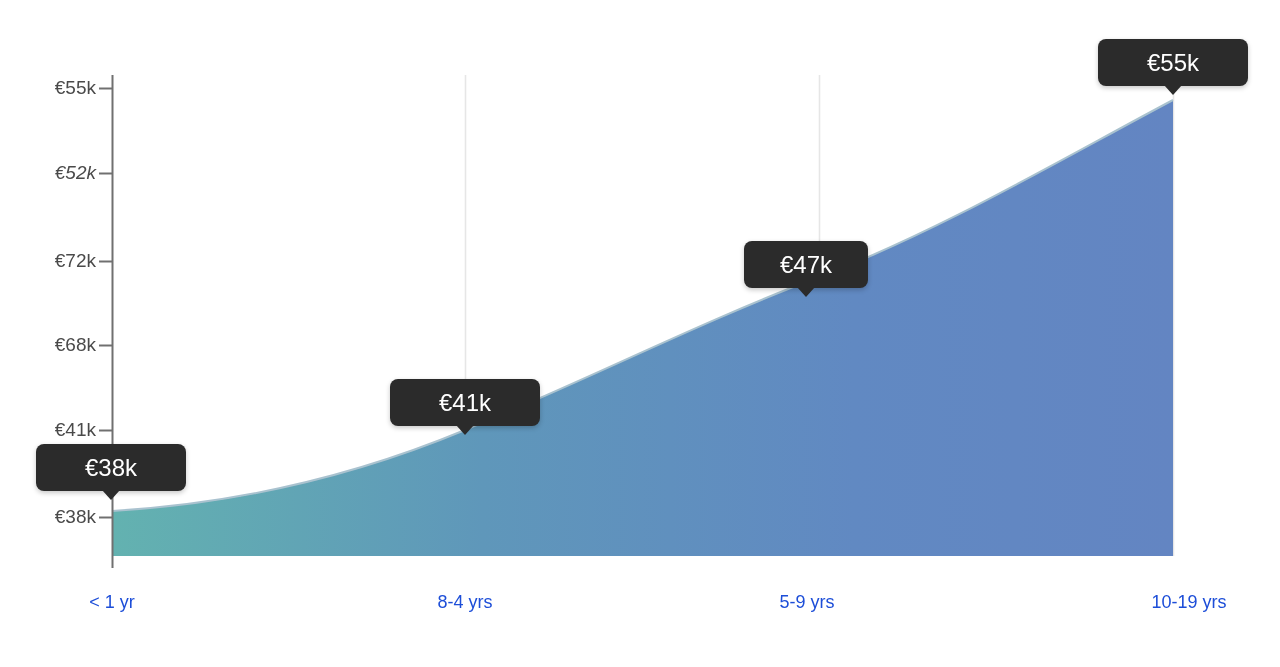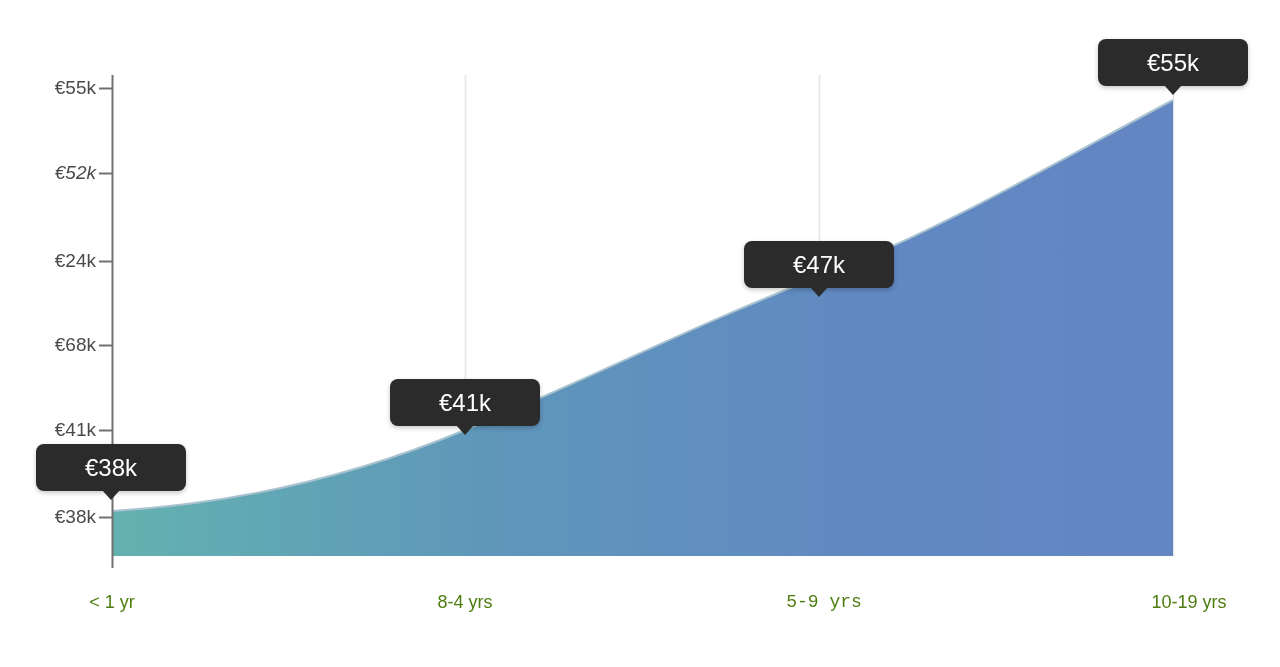"€24k" div.y-tick-label { text: €24k -> €72k }
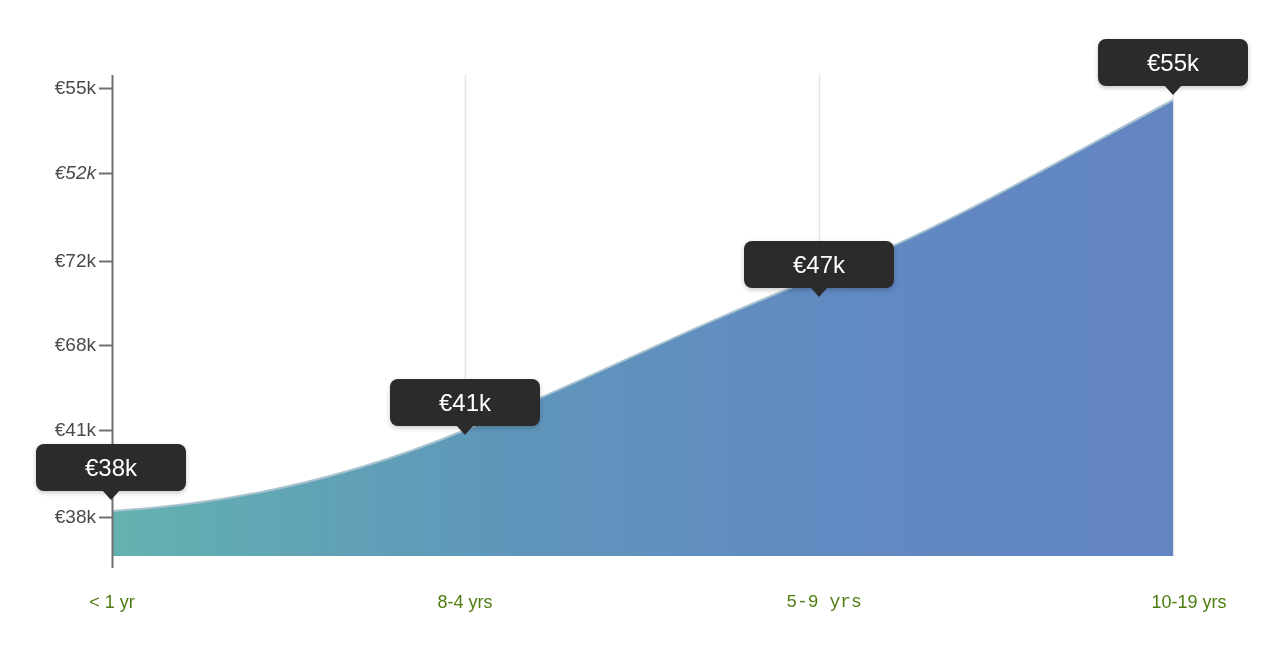"€47k" div.tooltip { width: 150px -> 124px }
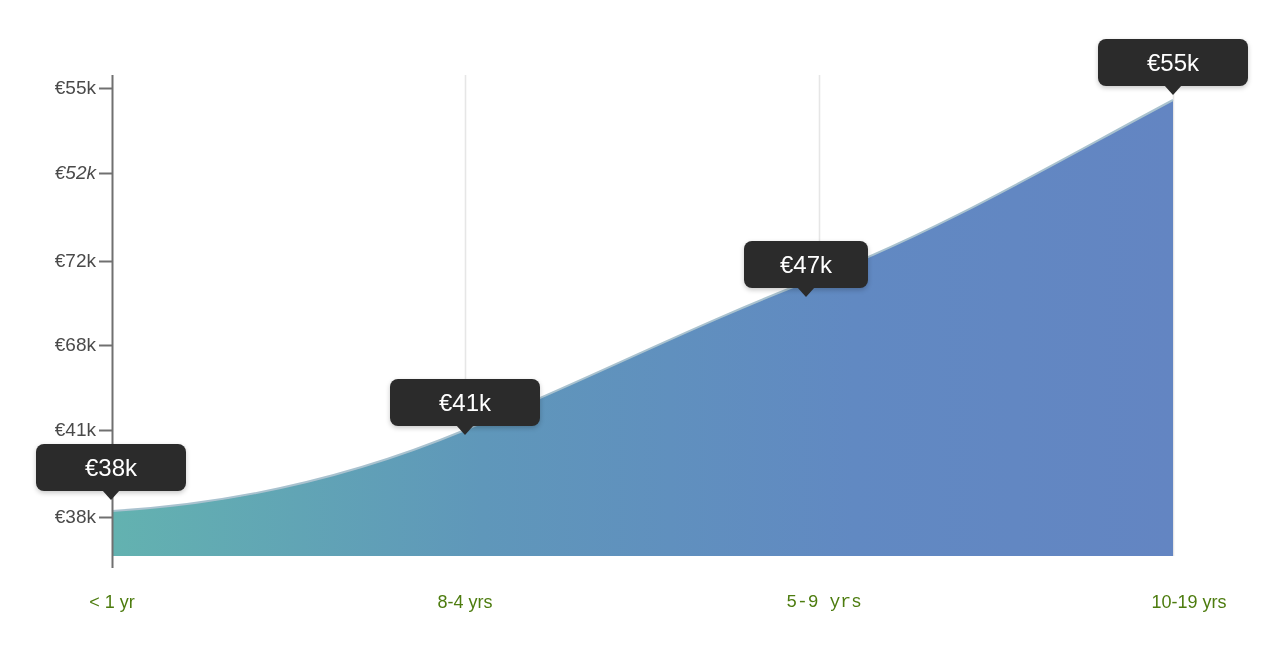"< 1 yr" .x-tick-label { color: #4d7c0f -> #1d4ed8 }
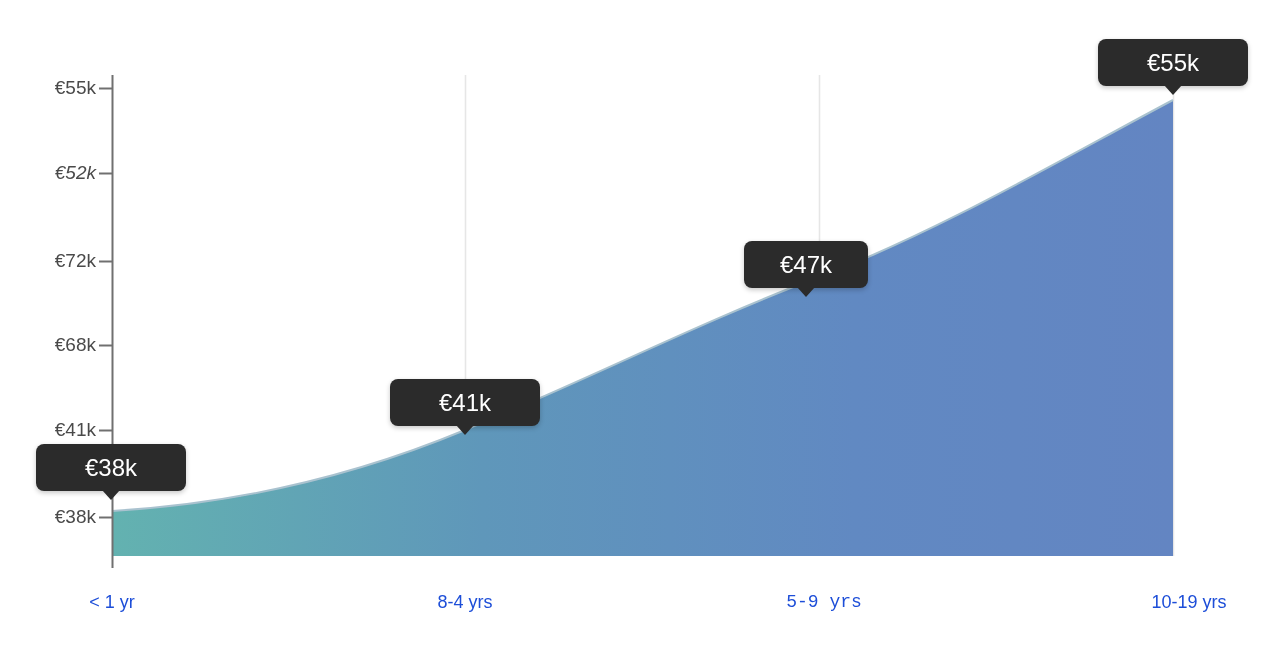"5-9 yrs" div.x-tick-label { font-family: Liberation Mono, monospace -> none; left: 824px -> 807px }
